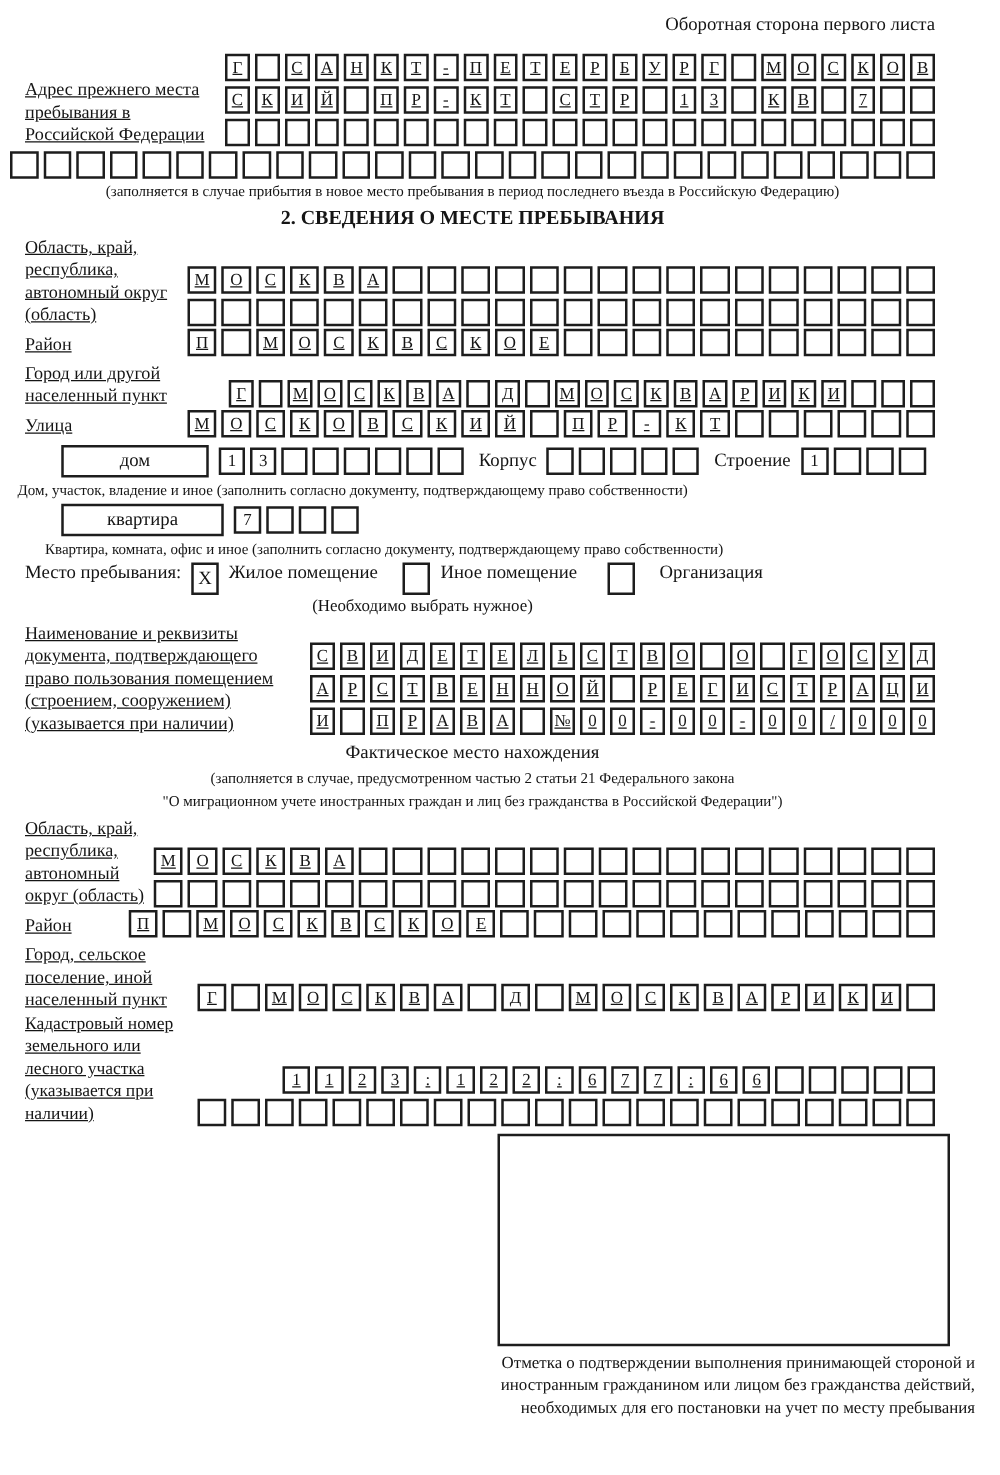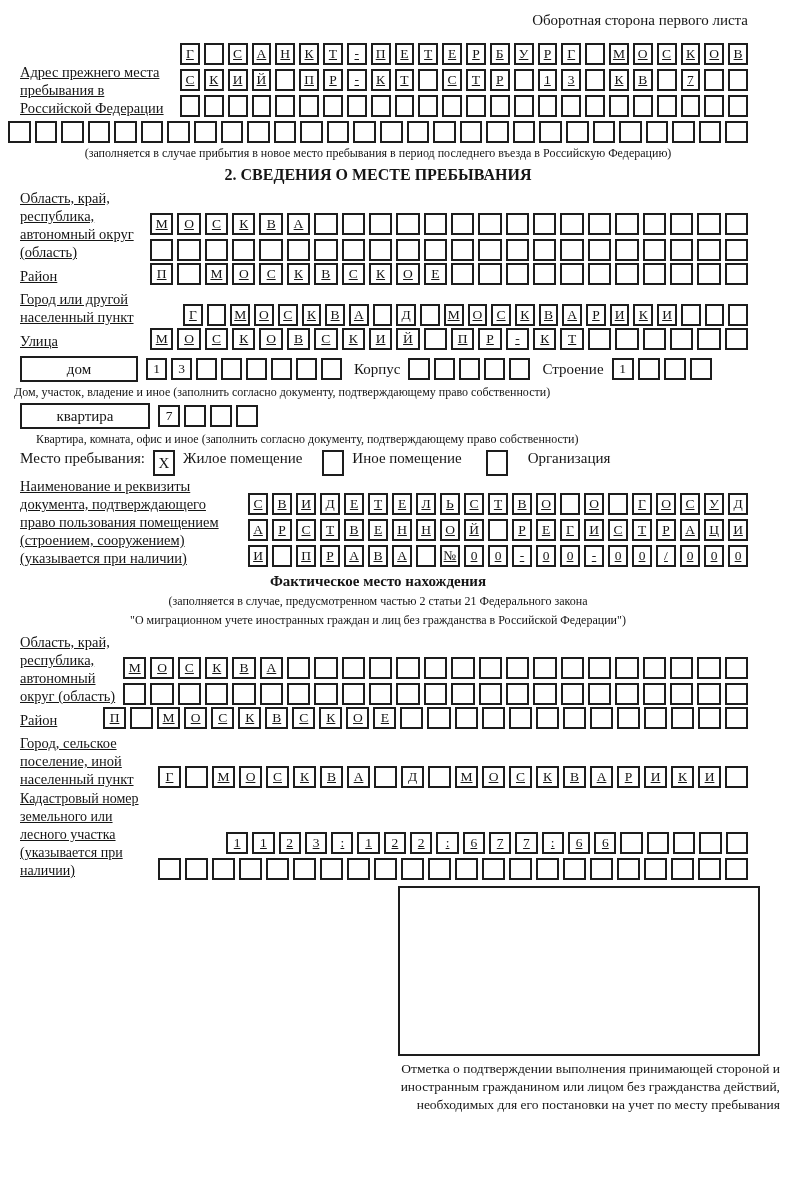"дом" .bigbox { margin-left: none -> 29px }
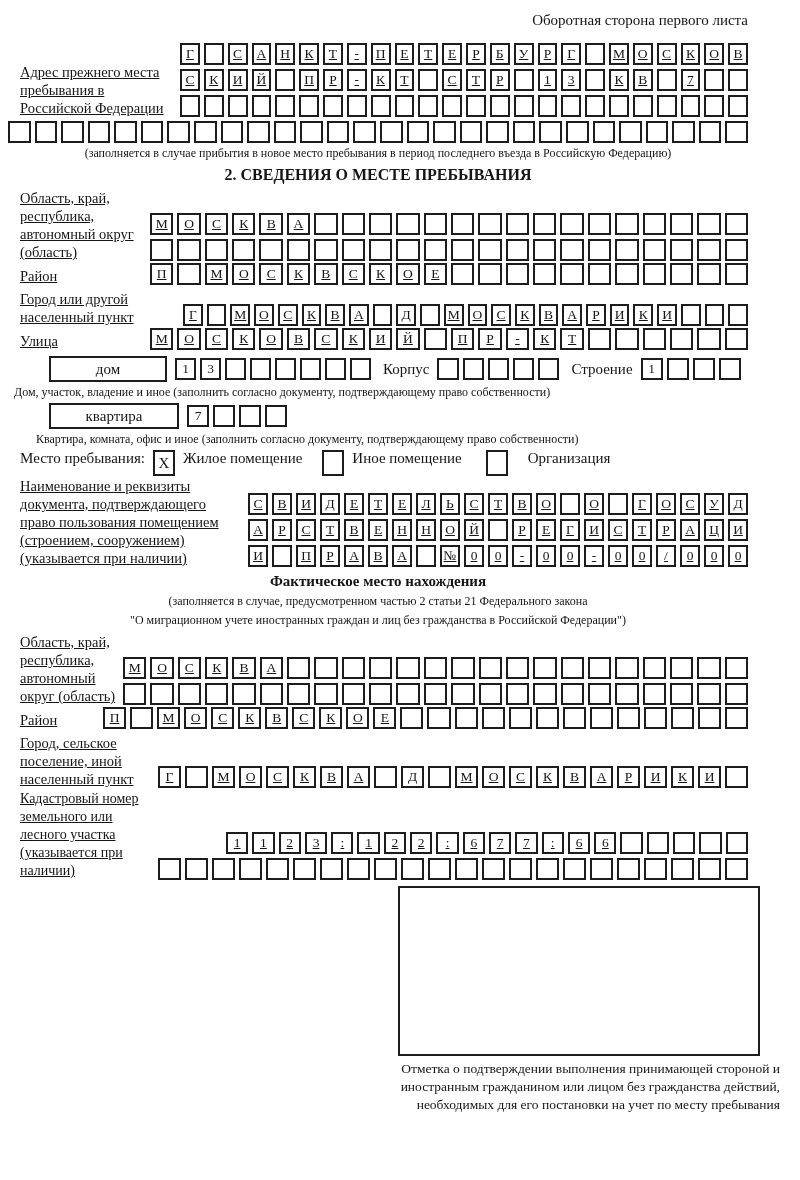"(Необходимо выбрать нужное)" div.subnote { html: none -> <div>(Необходимо выбрать нужное)</div> }
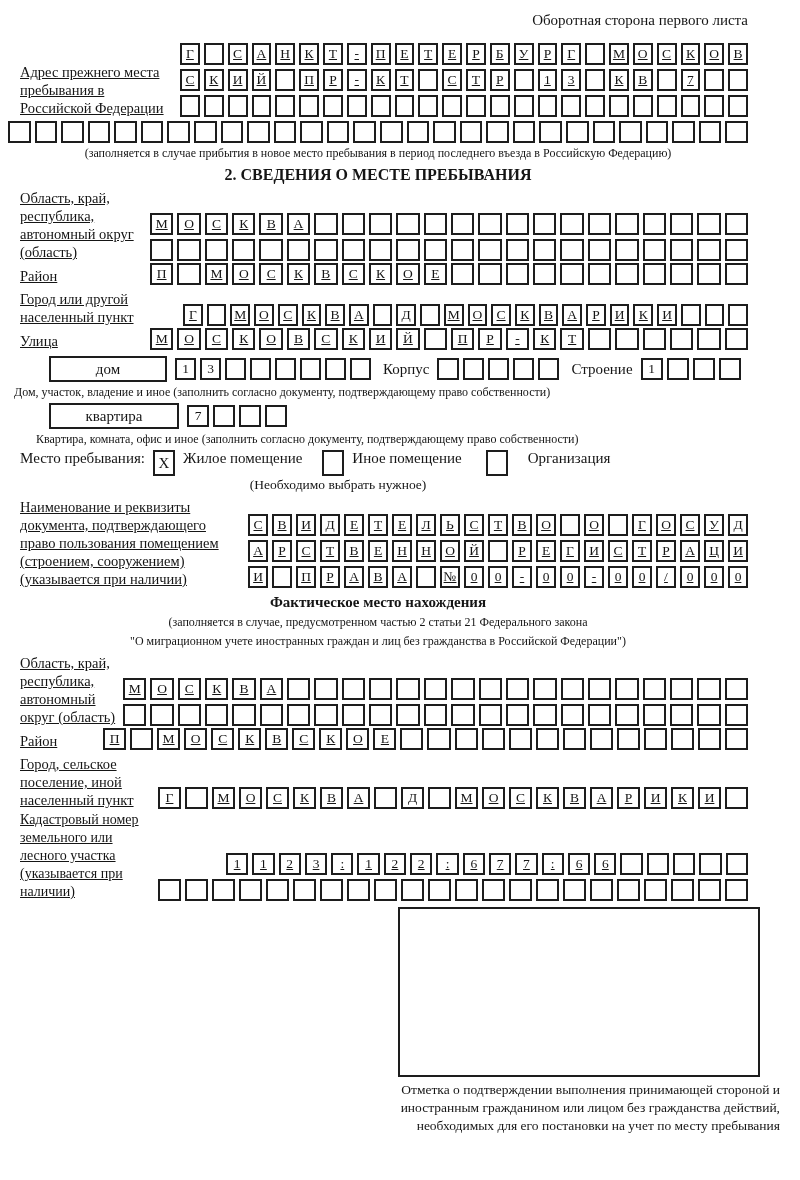"Фактическое место нахождения" .h3 { font-weight: bold -> normal }
